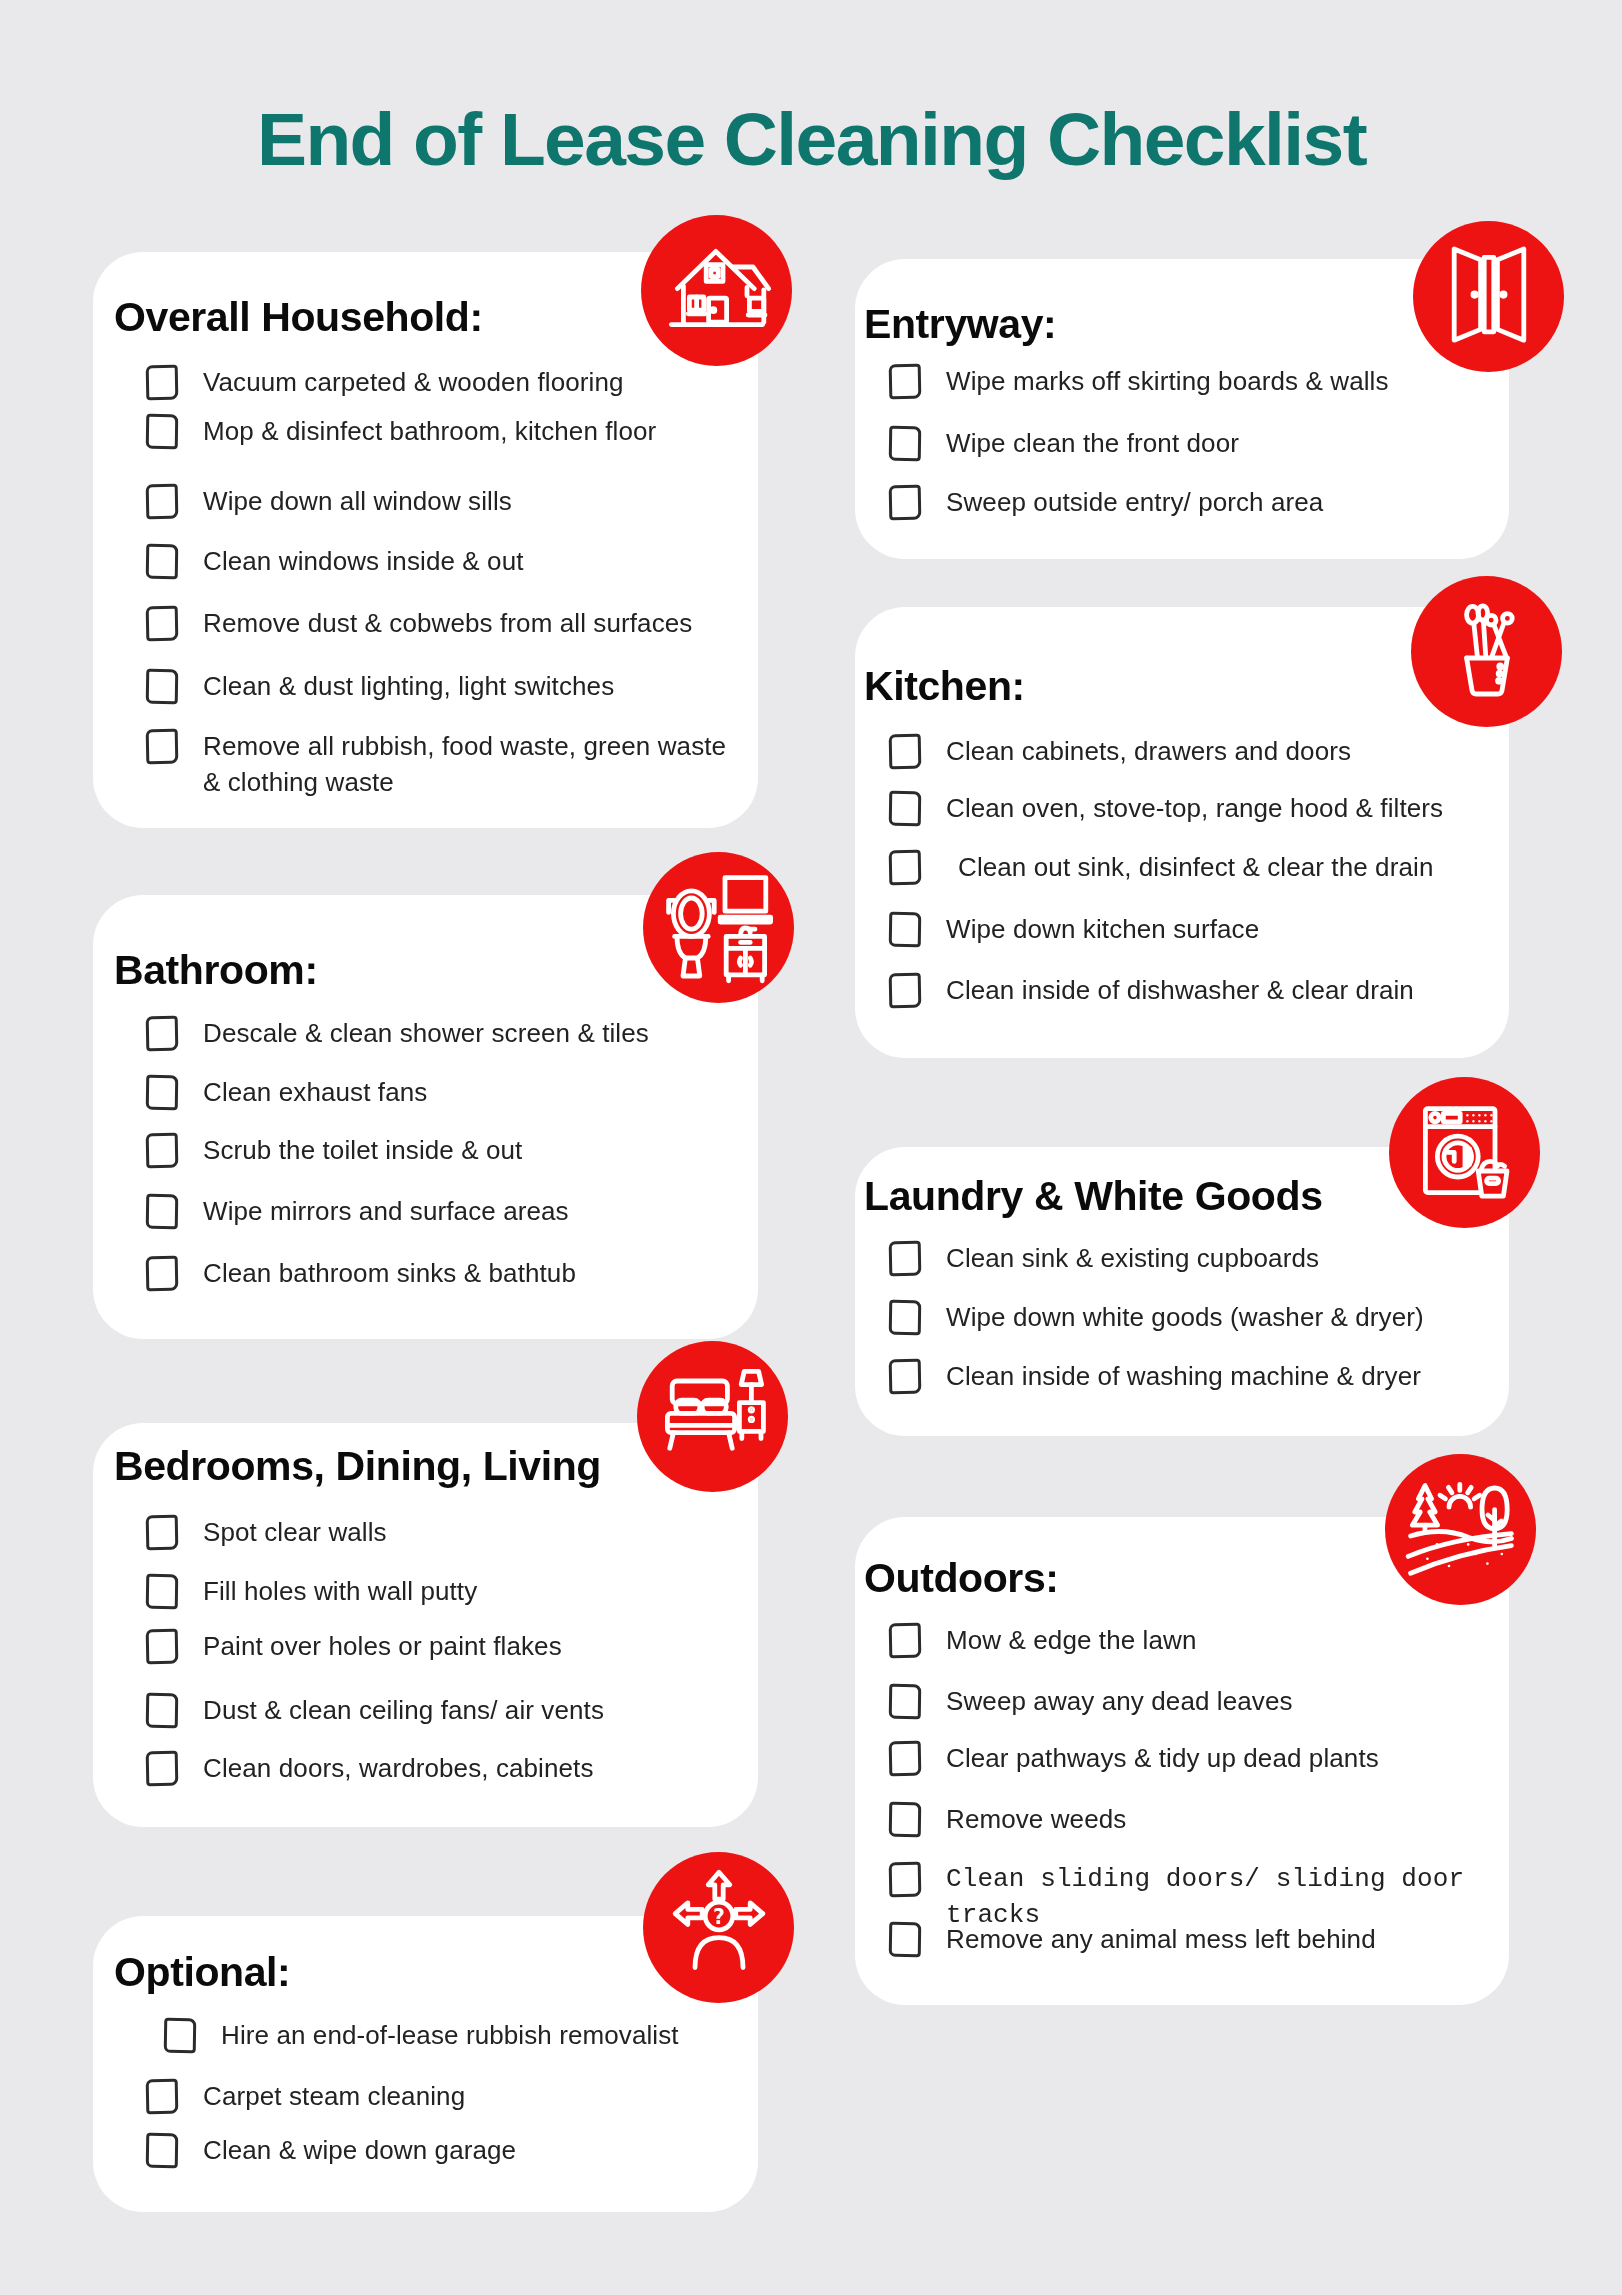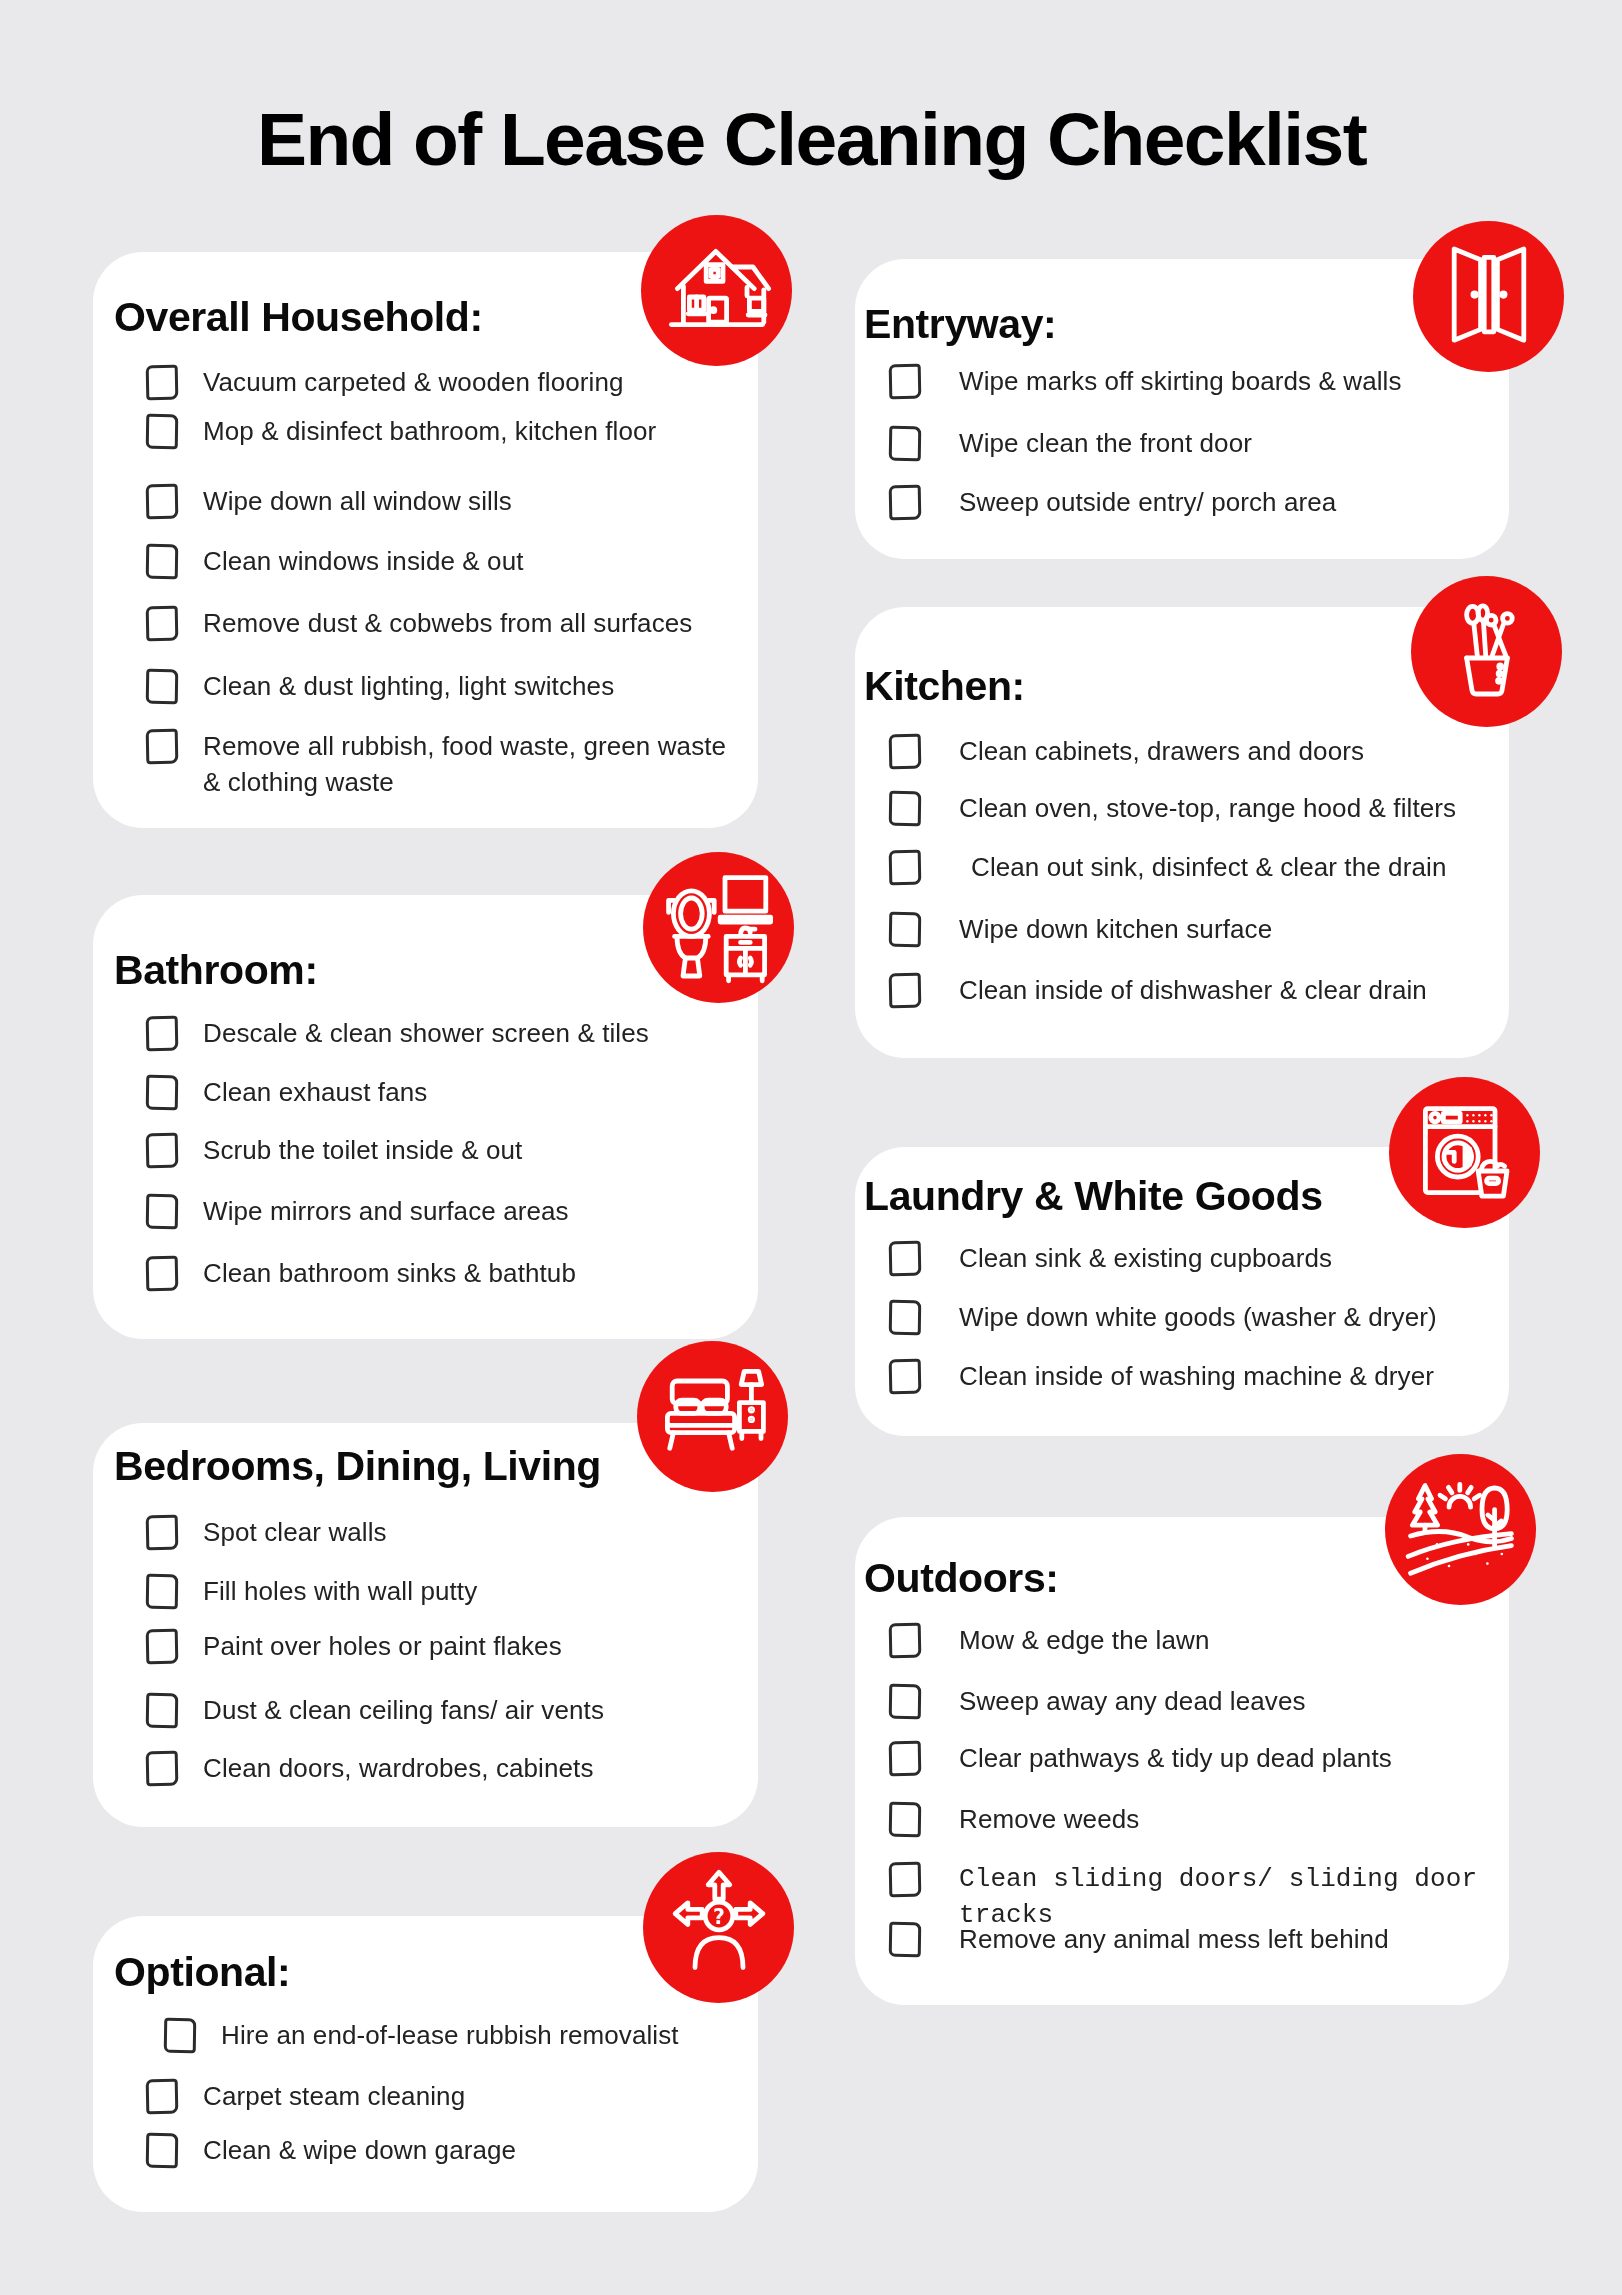"End of Lease Cleaning Checklist" .page-title { color: #000000 -> #0f766e }
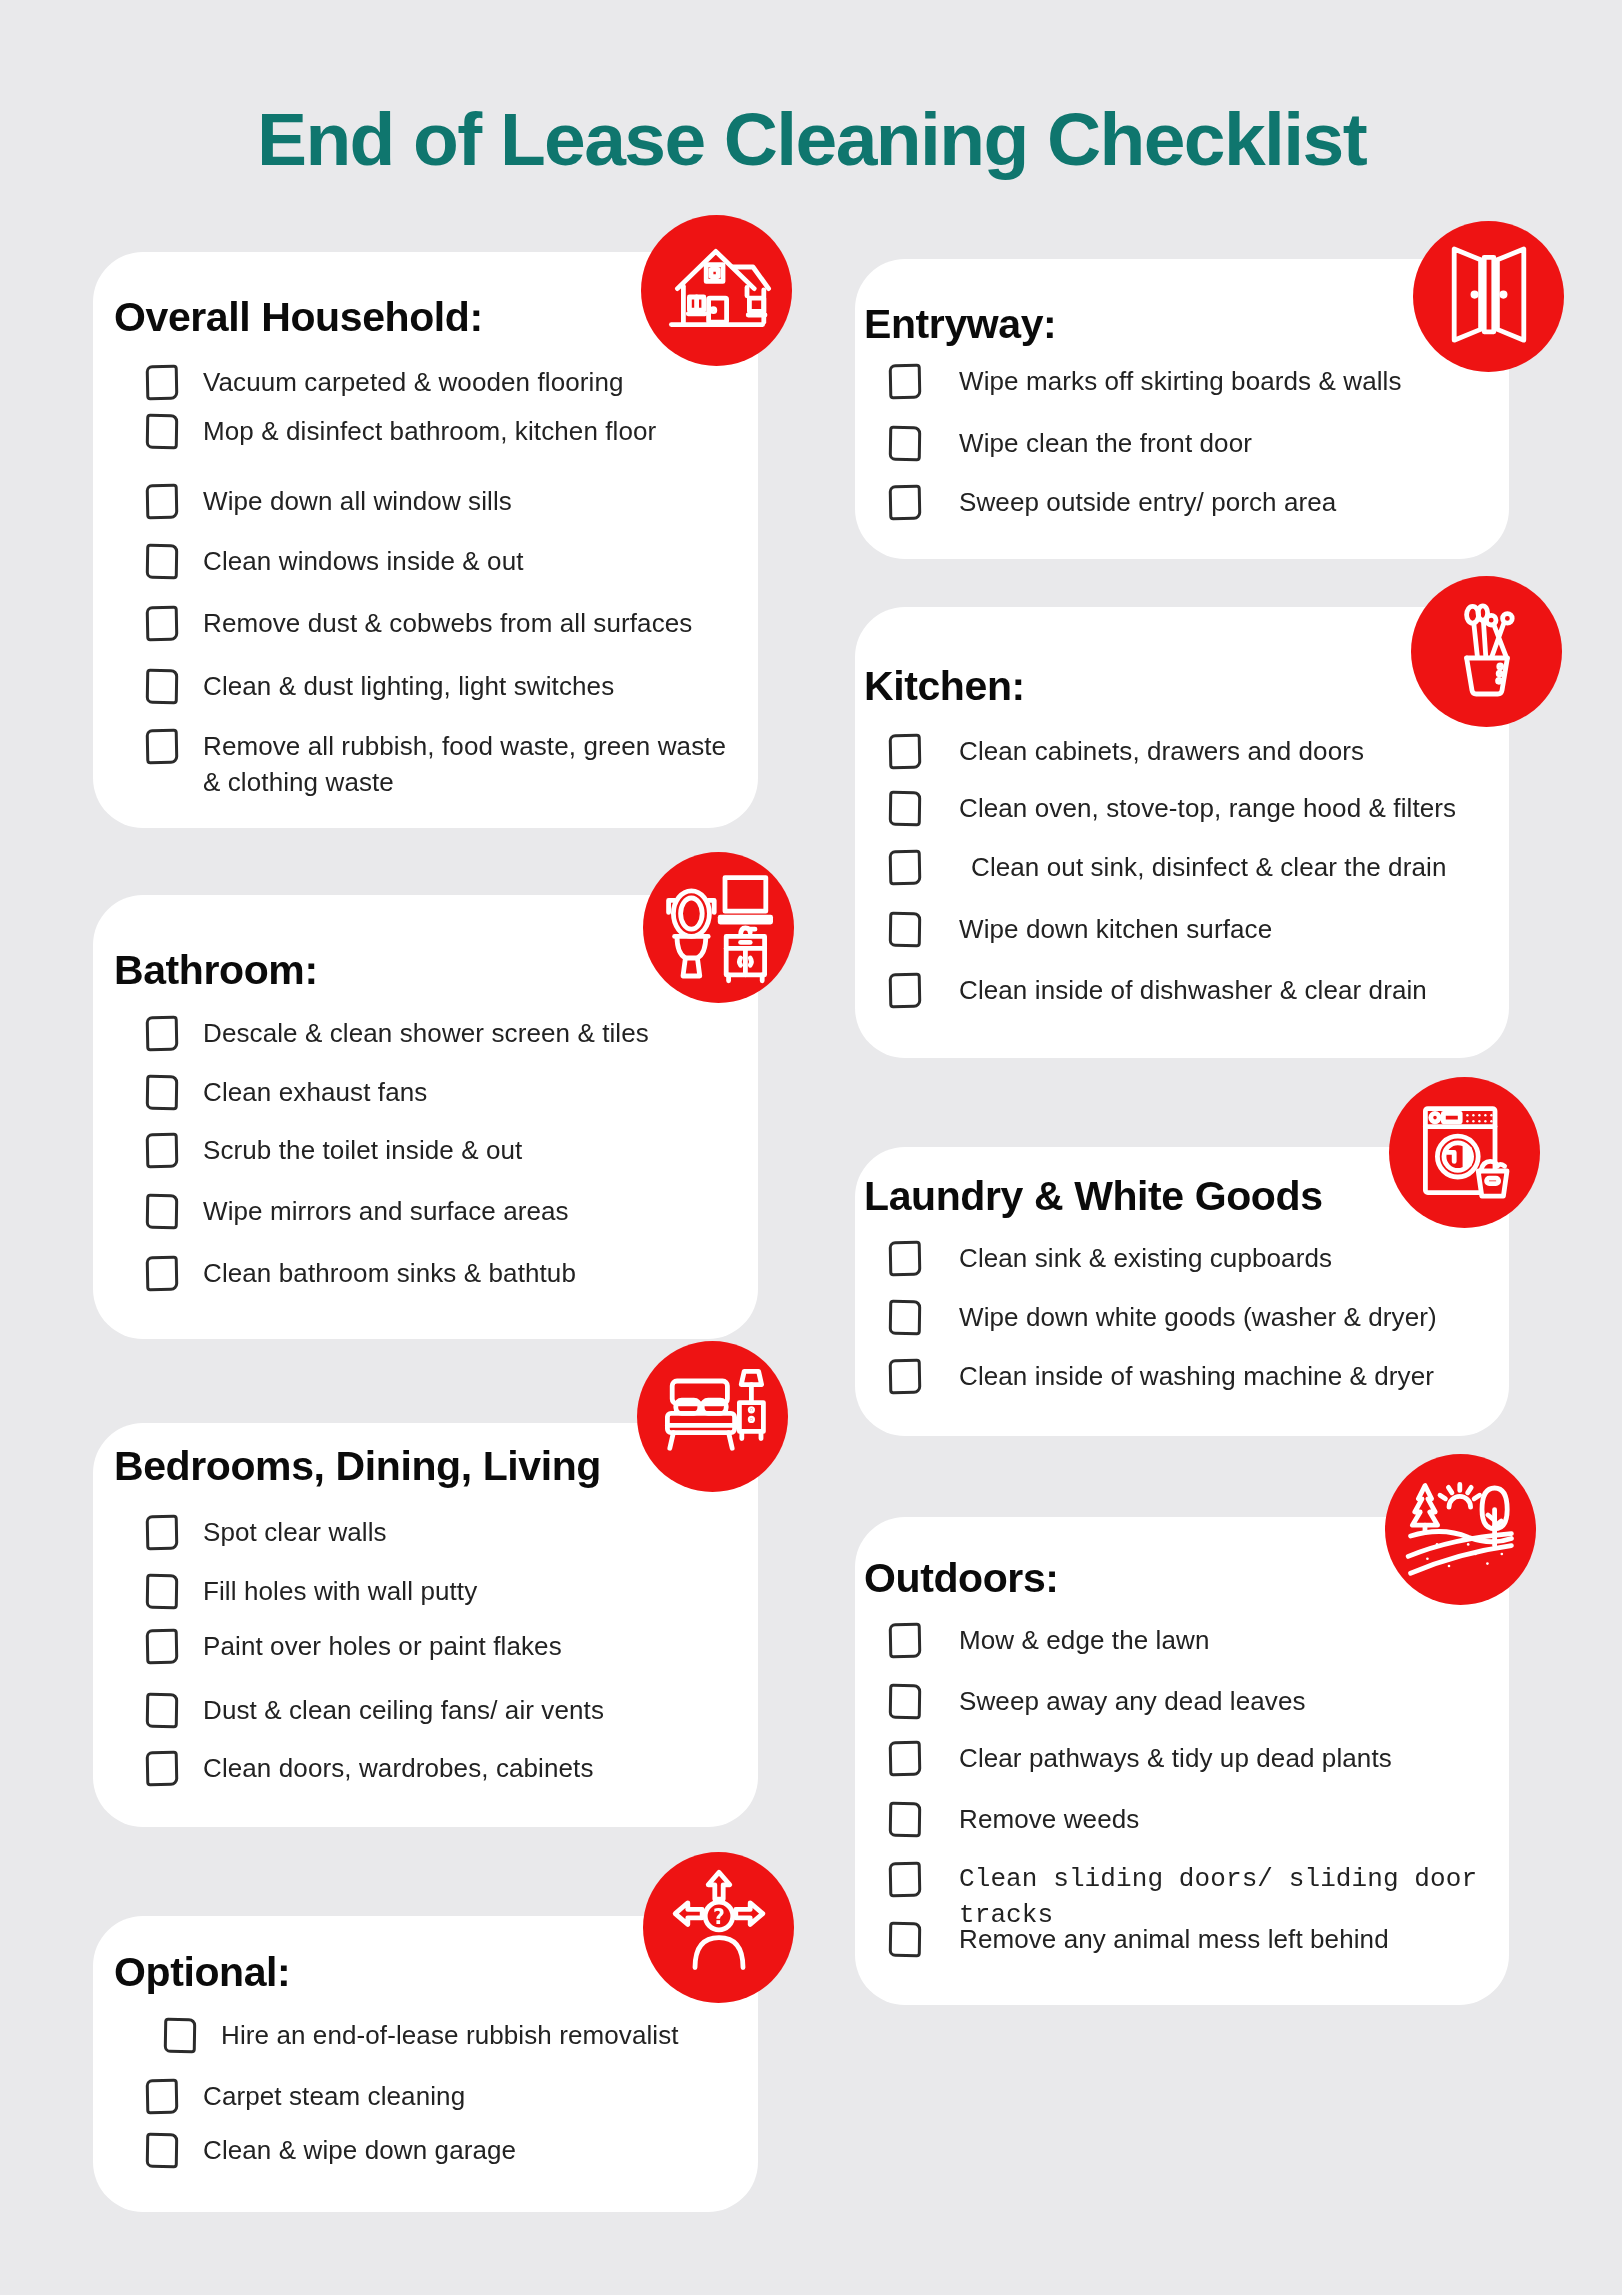"Wipe marks off skirting boards" .col-right .item-label { margin-left: 13px -> none }
